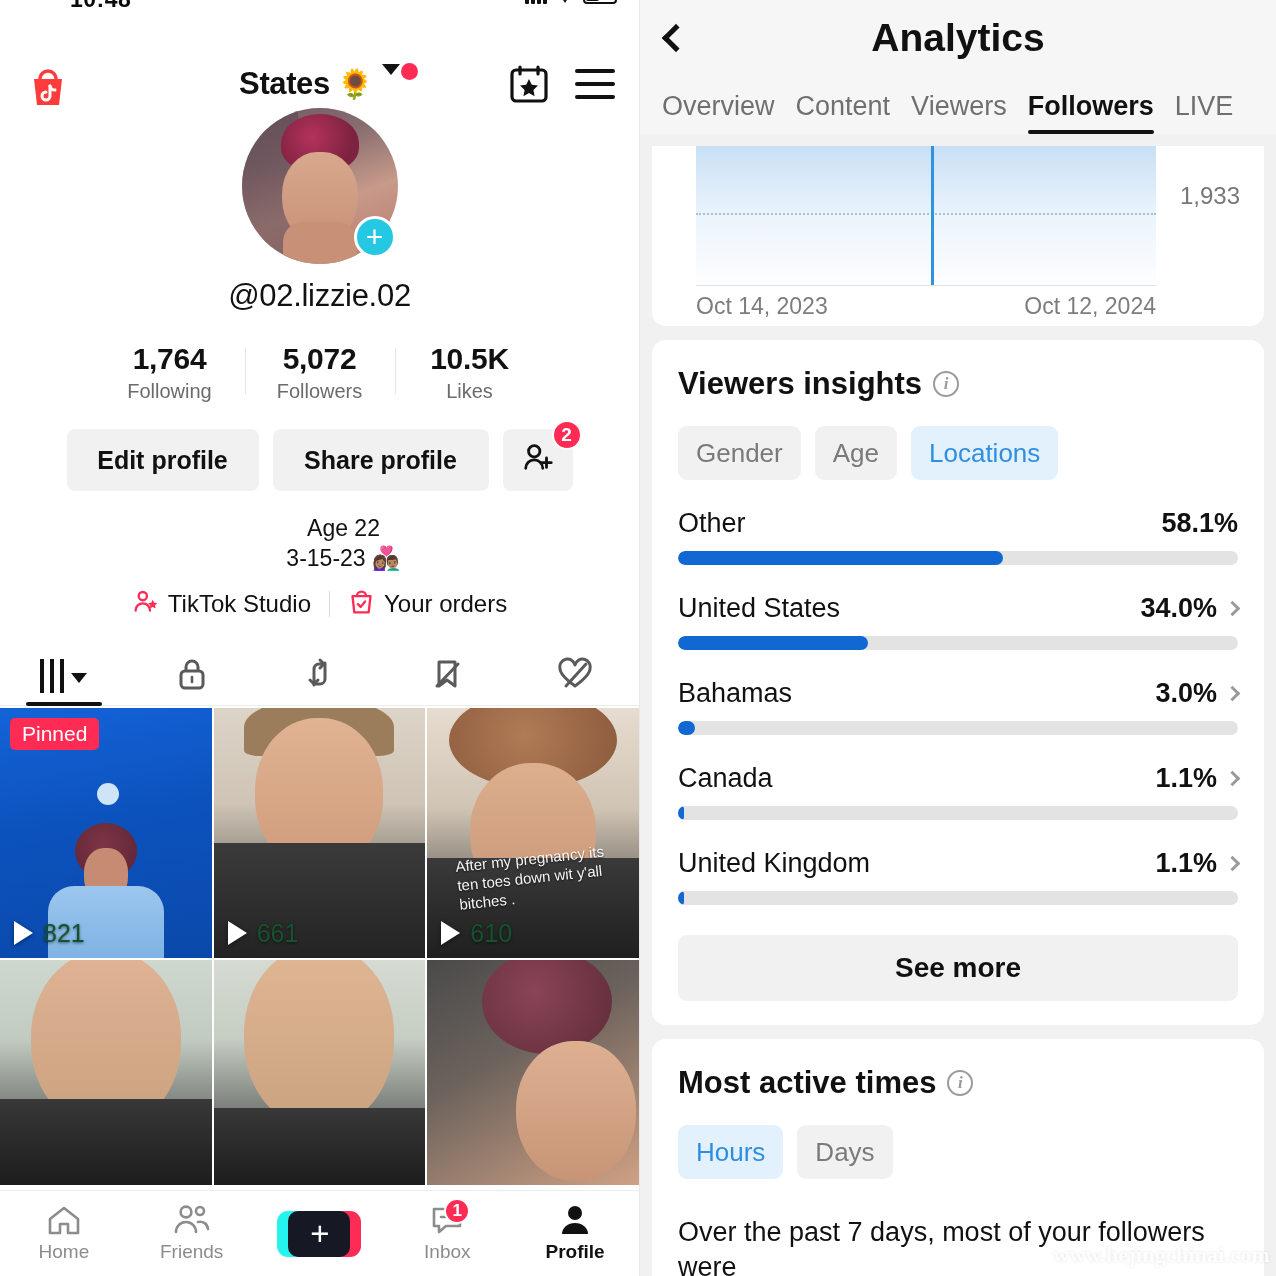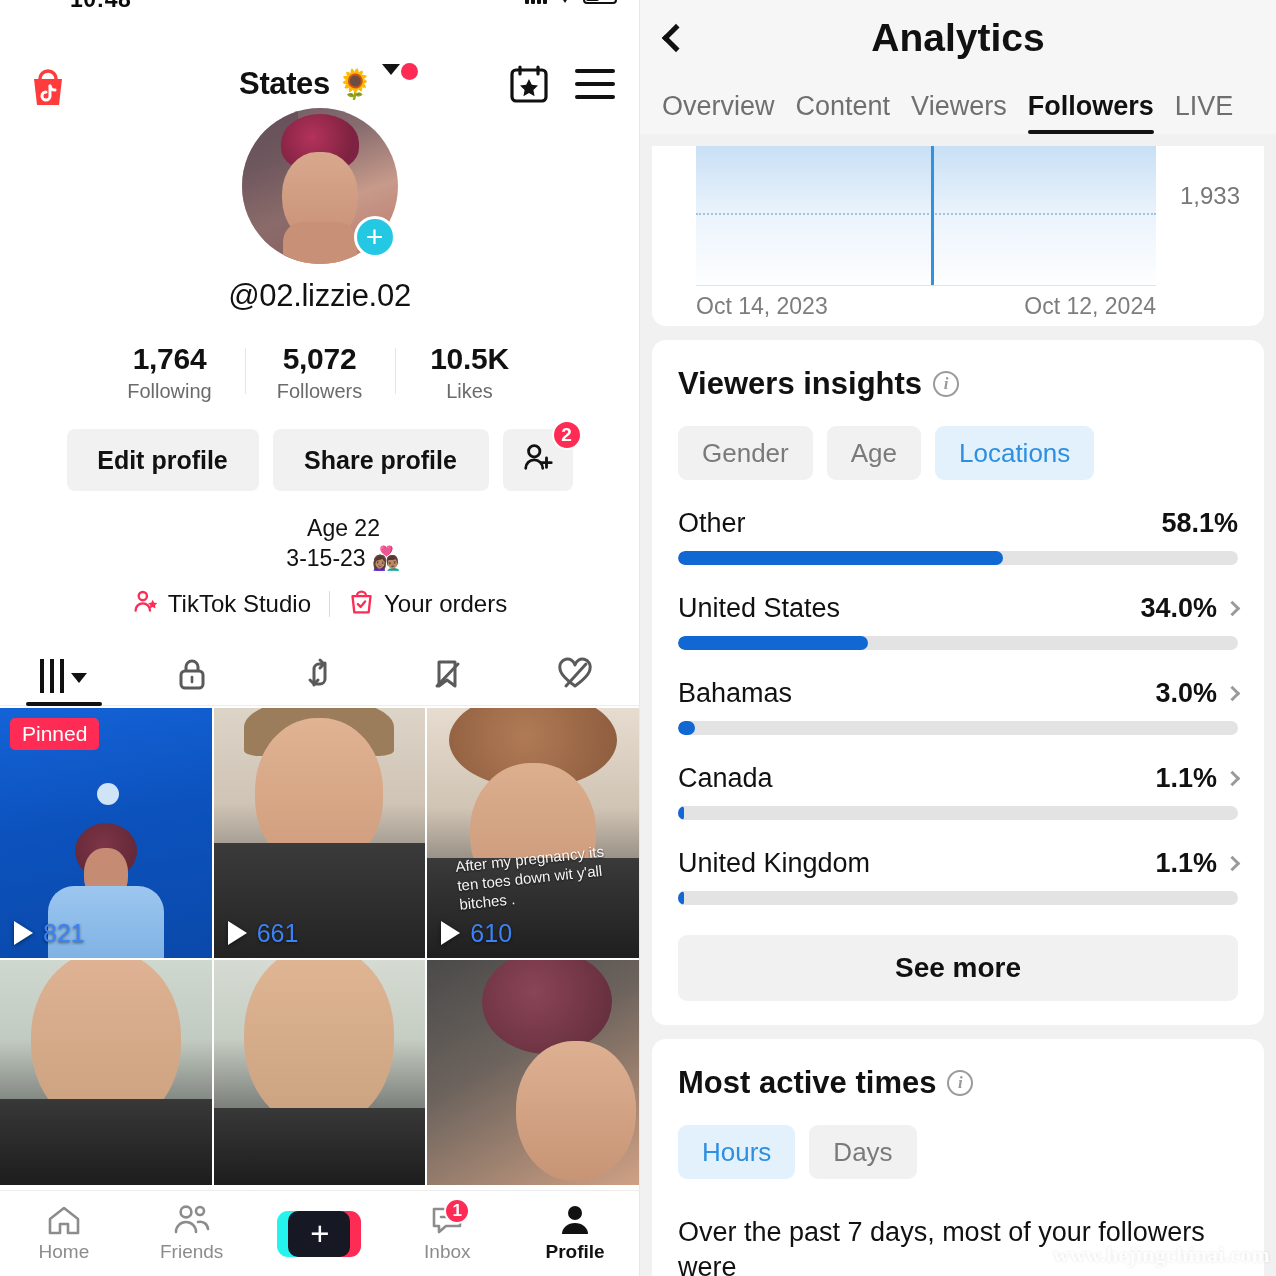"Gender" .chip { padding: 0 24px -> 0 18px }
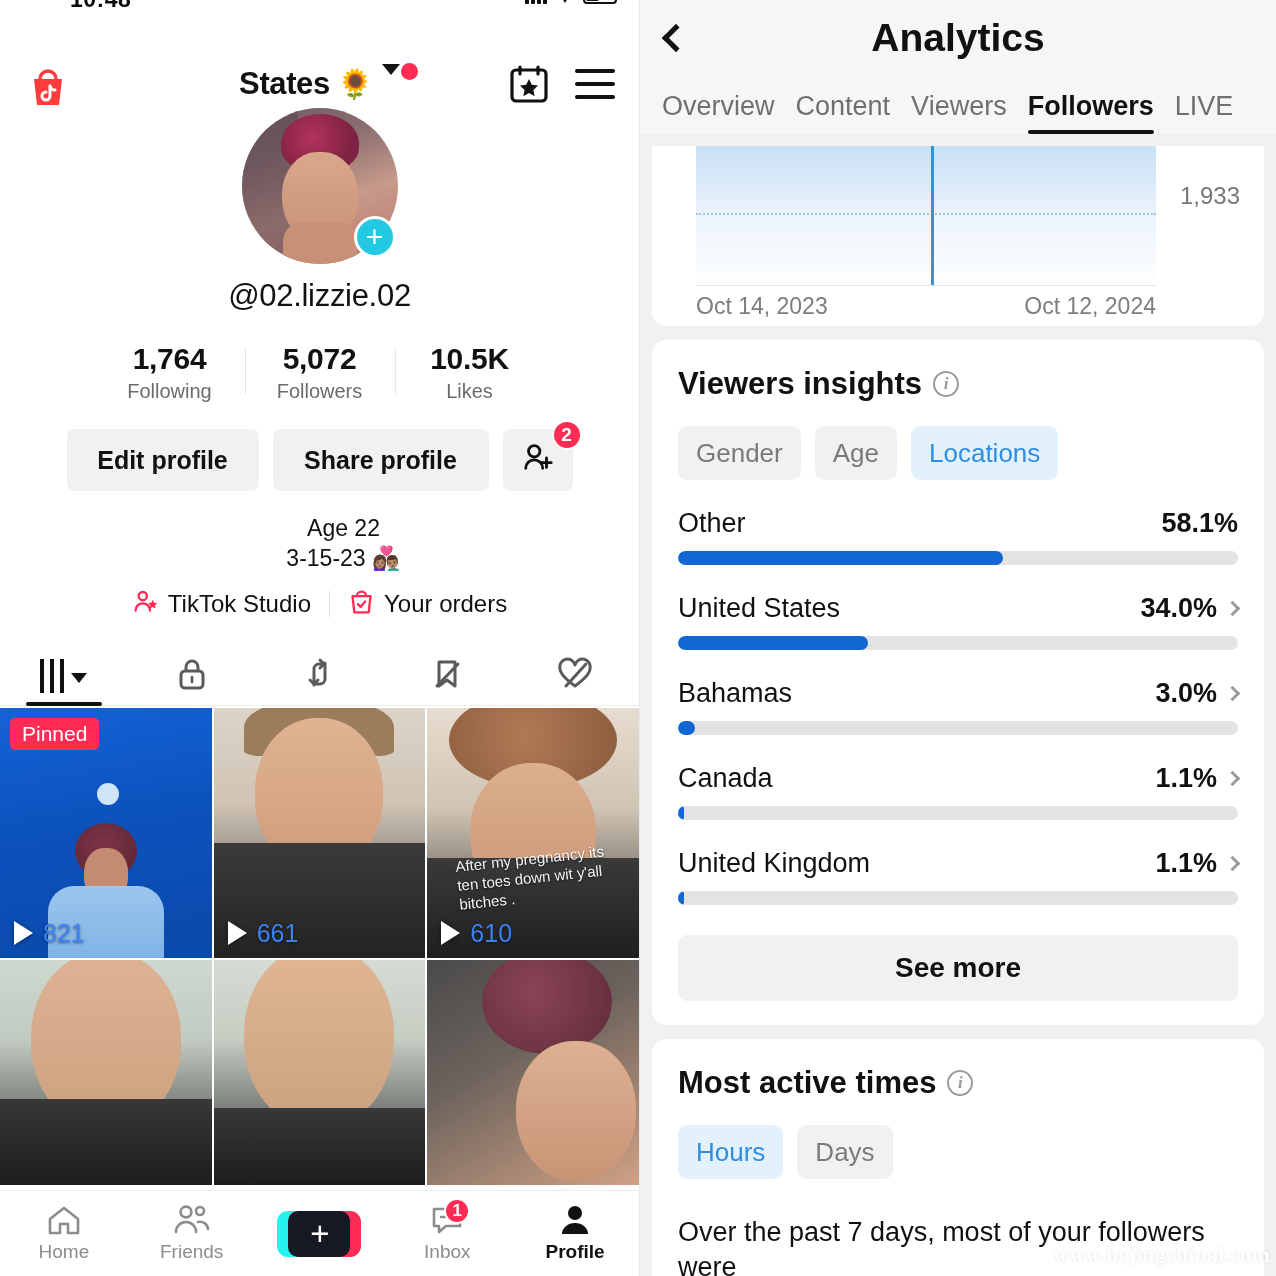"821" .cell .play { color: #3b82f6 -> #14532d }
